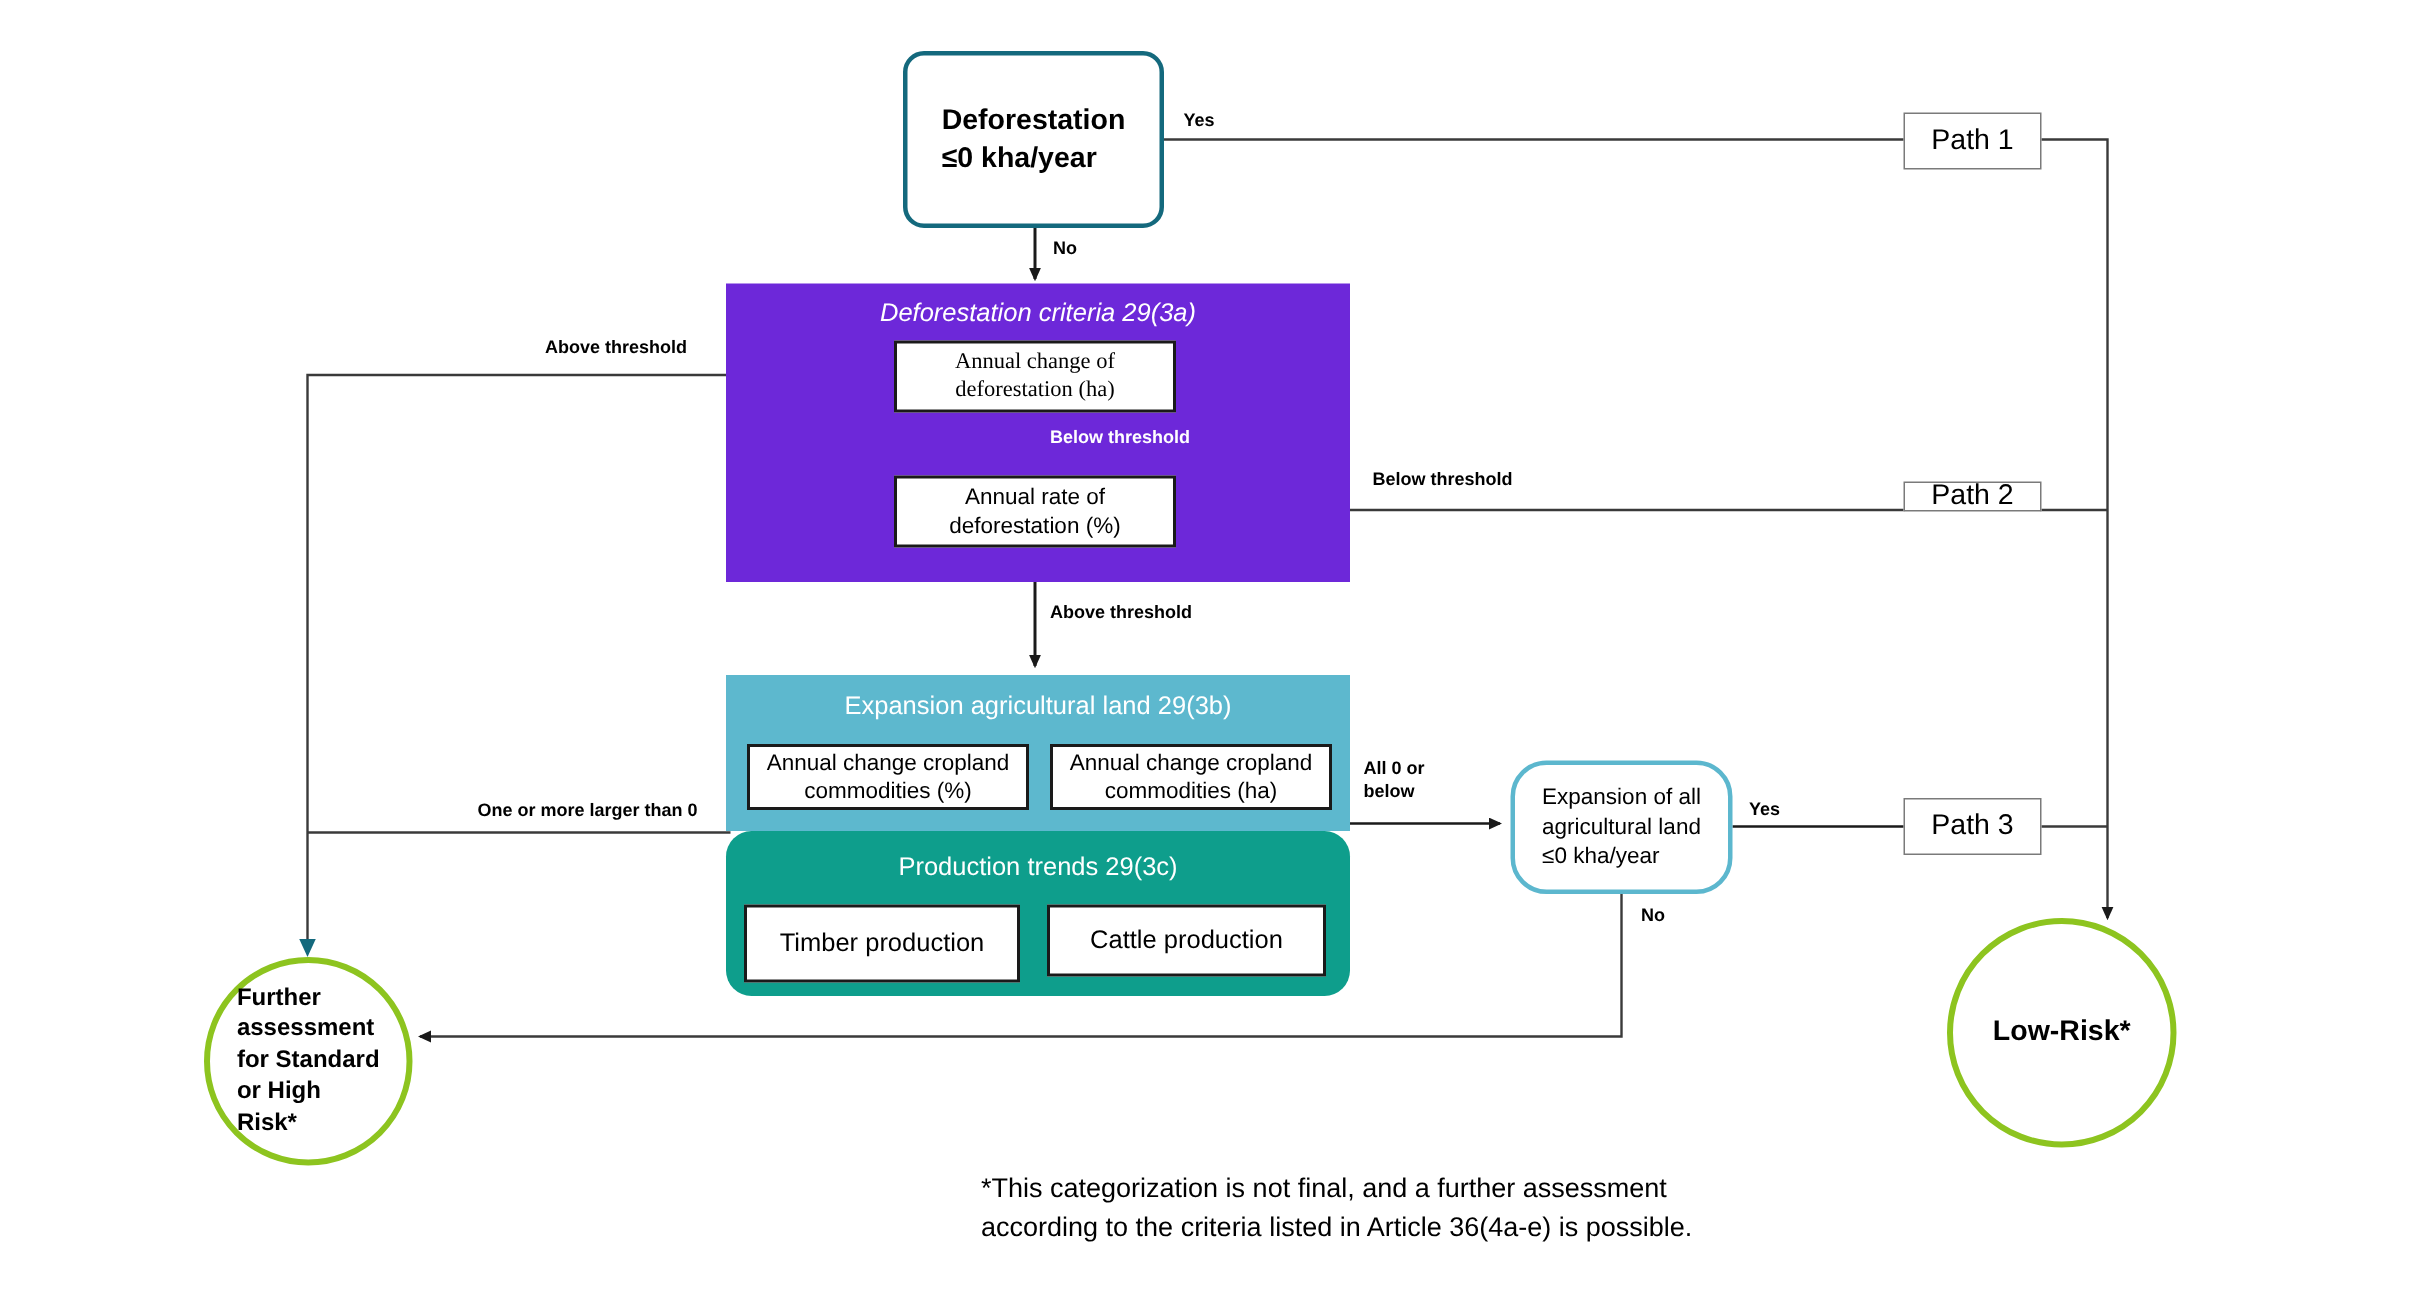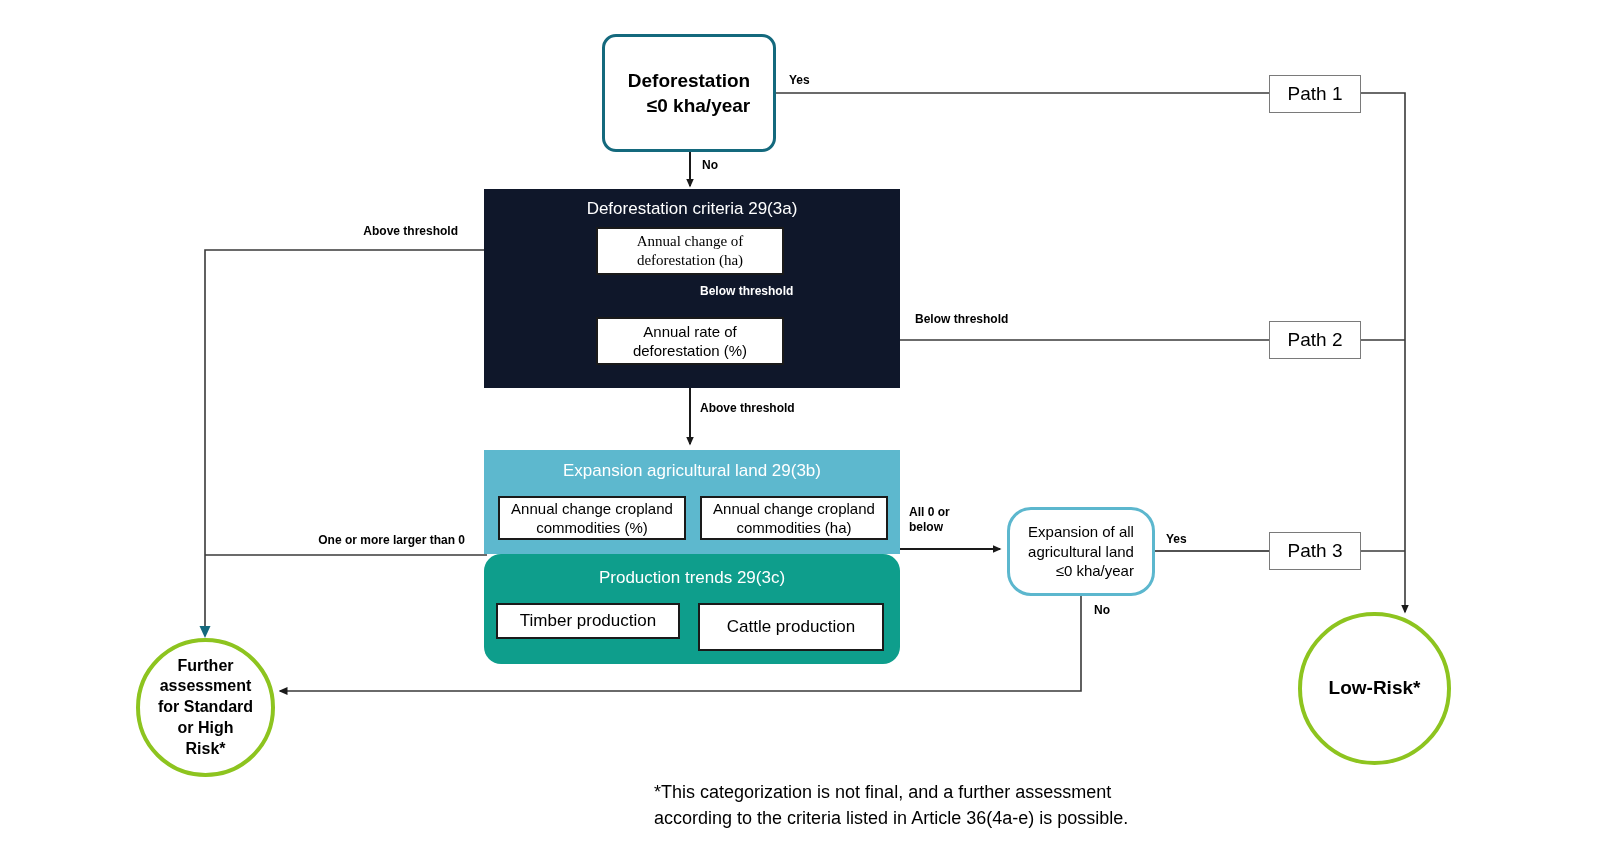"Deforestation" .decision { text-align: right -> left }
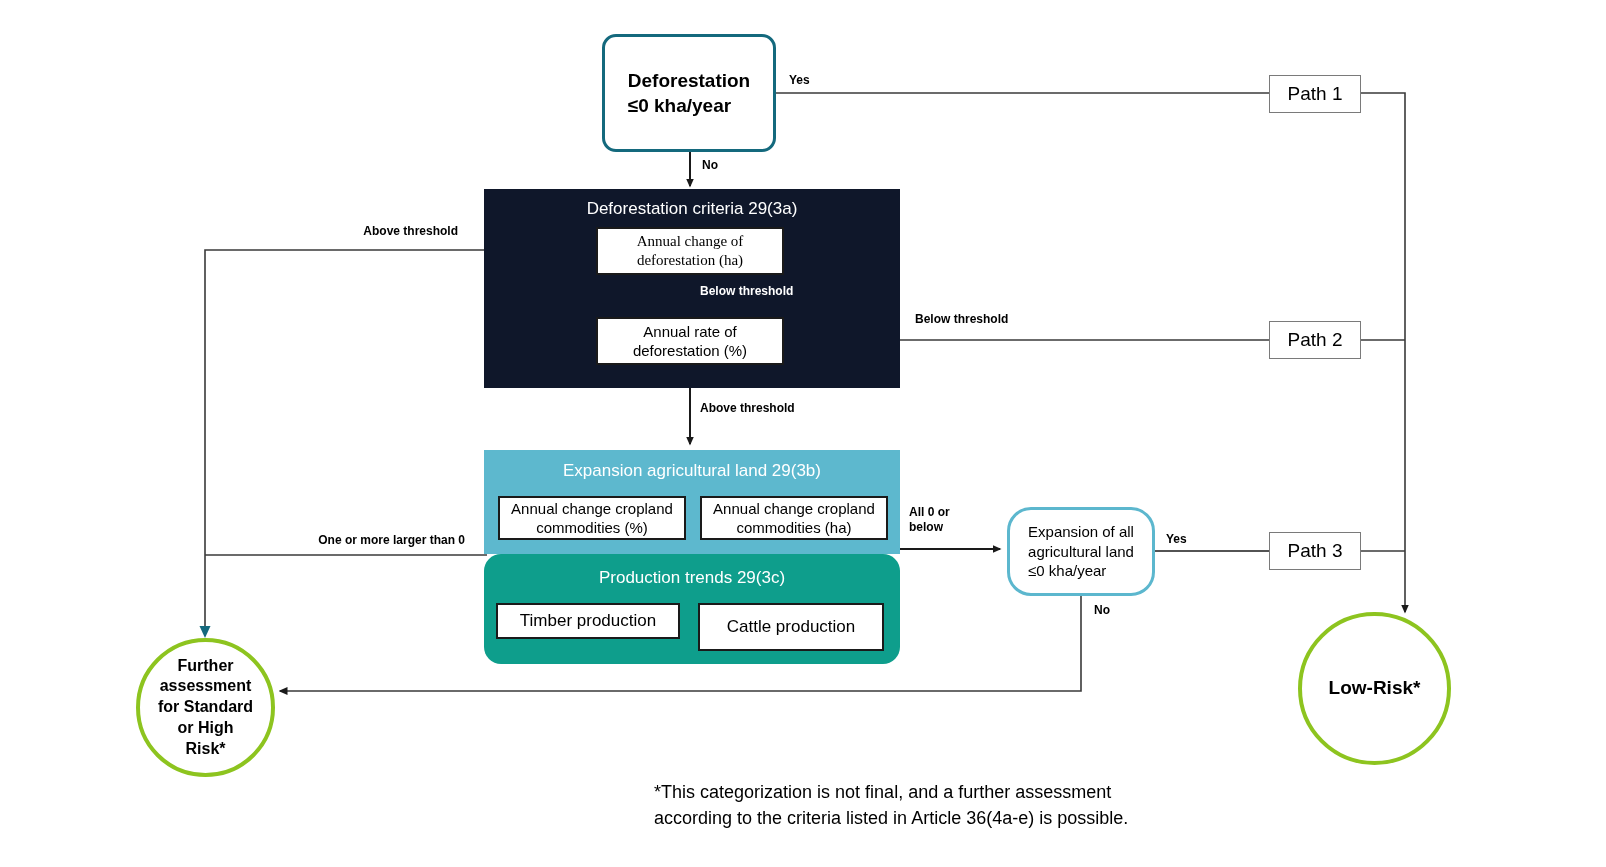"Deforestation criteria 29(3a)" .panel-darkteal { background: #0f172a -> #6d28d9; font-style: none -> italic }
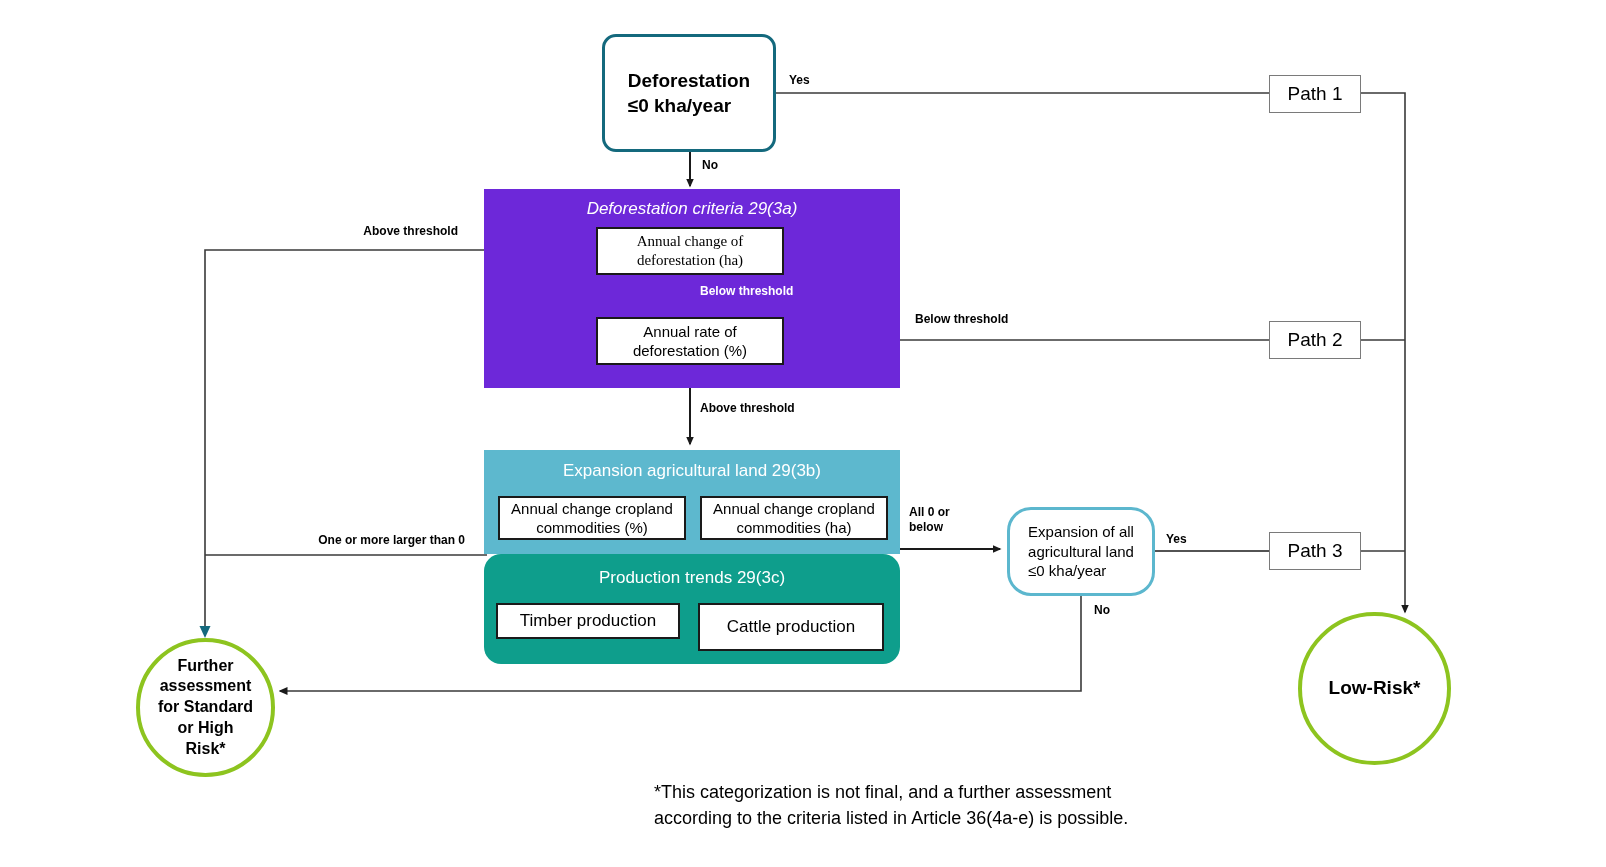"Path 2" div.node { height: 38px -> 20px }
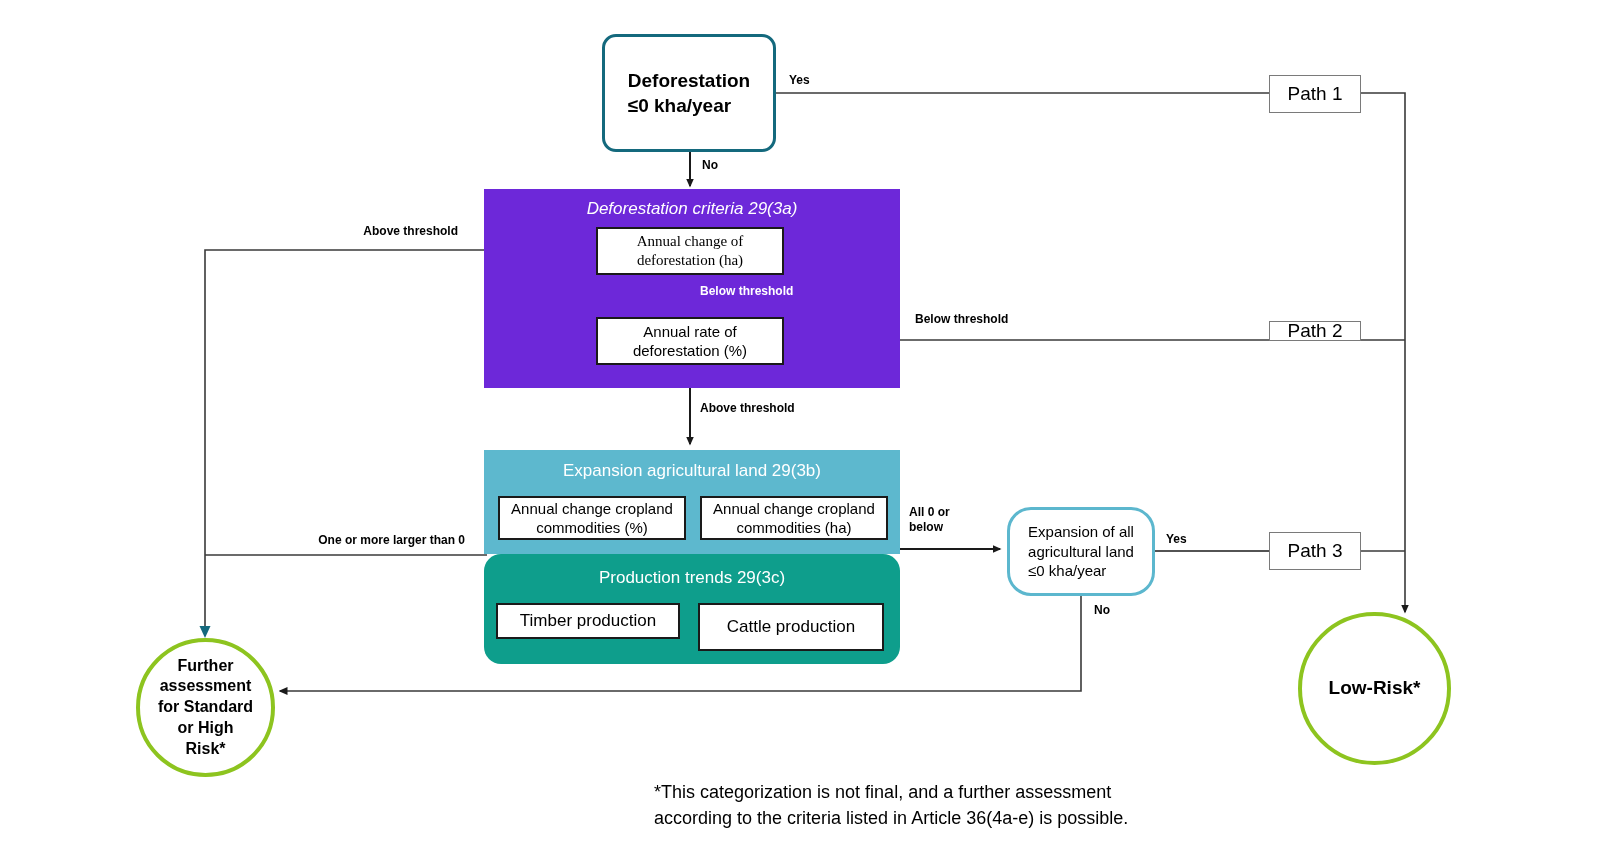"Timber production" div.wbox { height: 36px -> 52px }
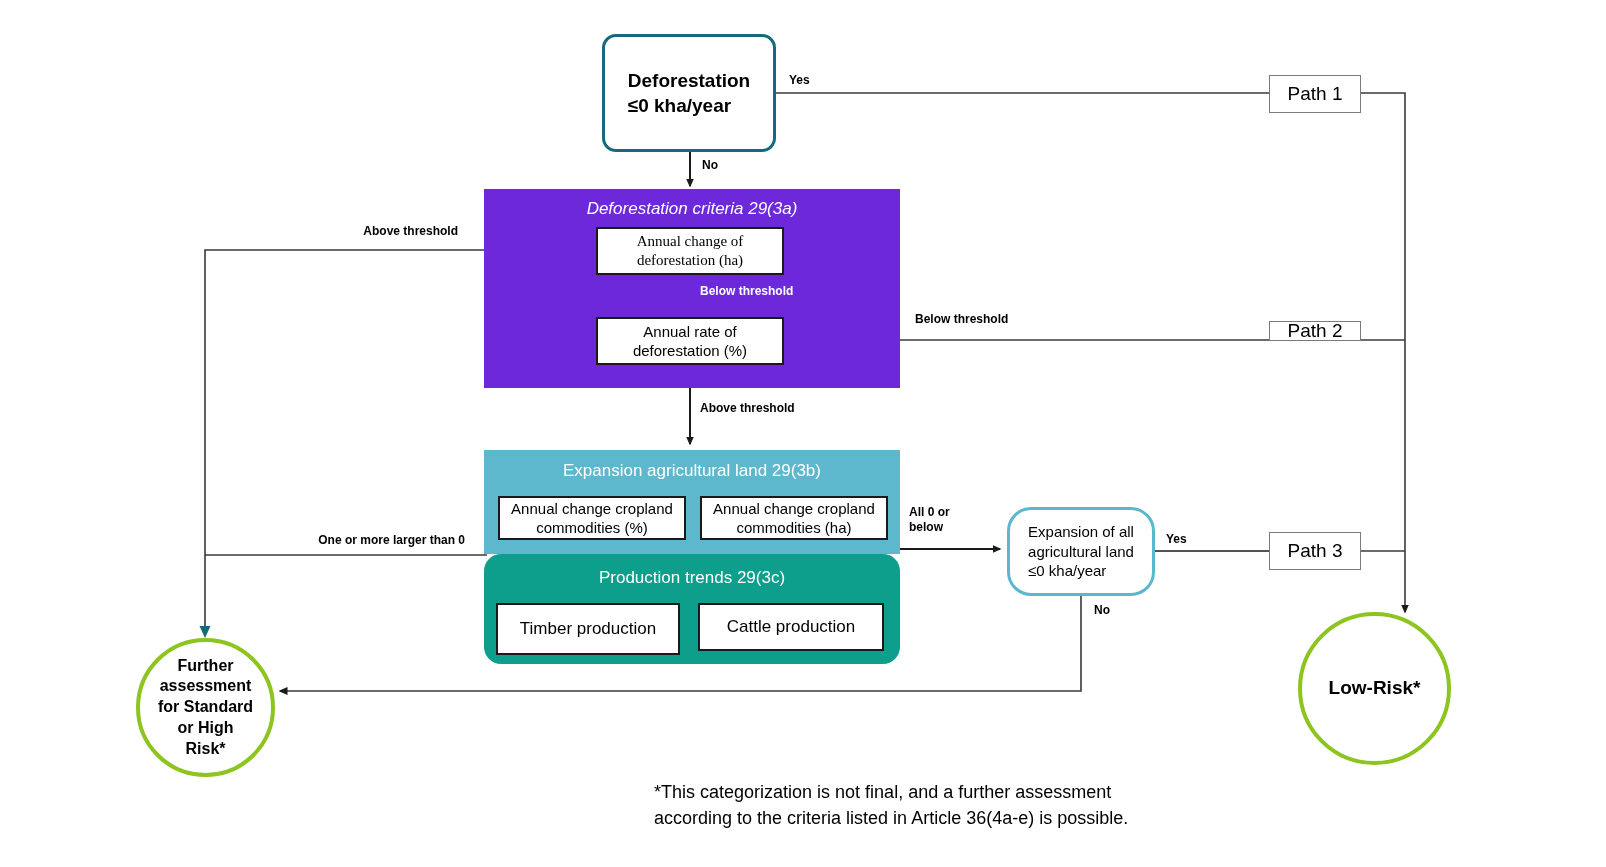"Further" .circle { text-align: center -> left }
